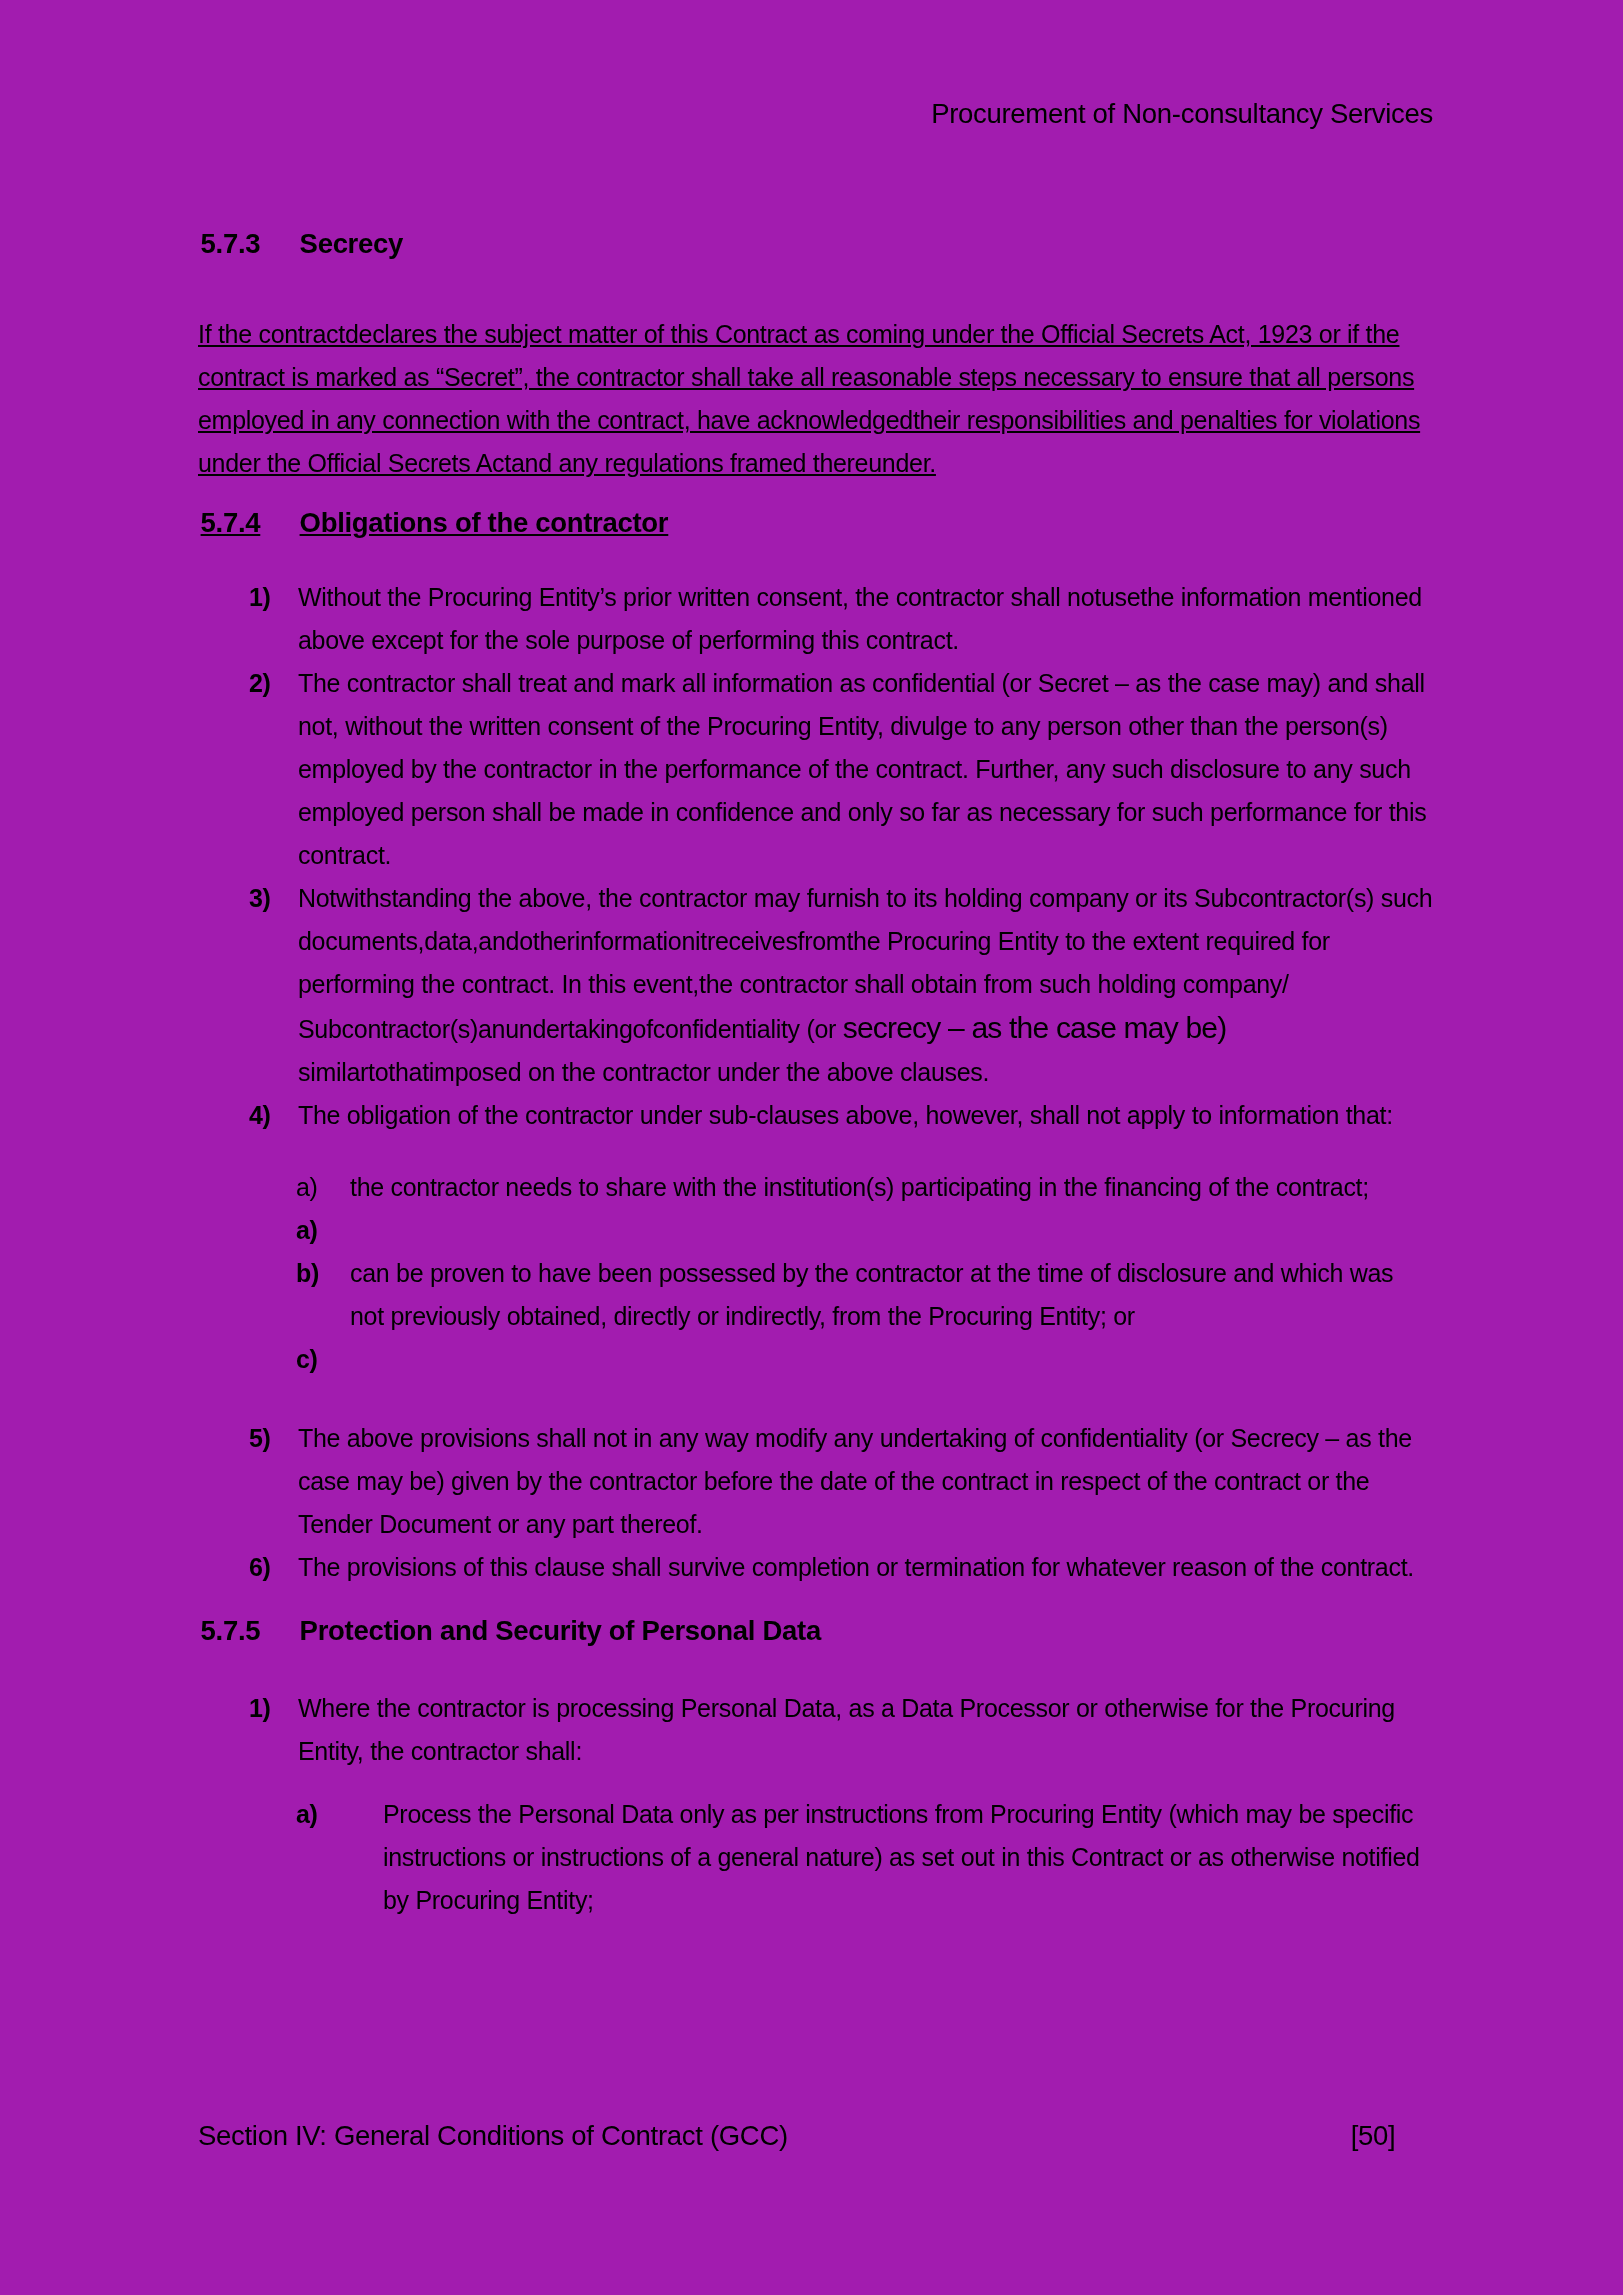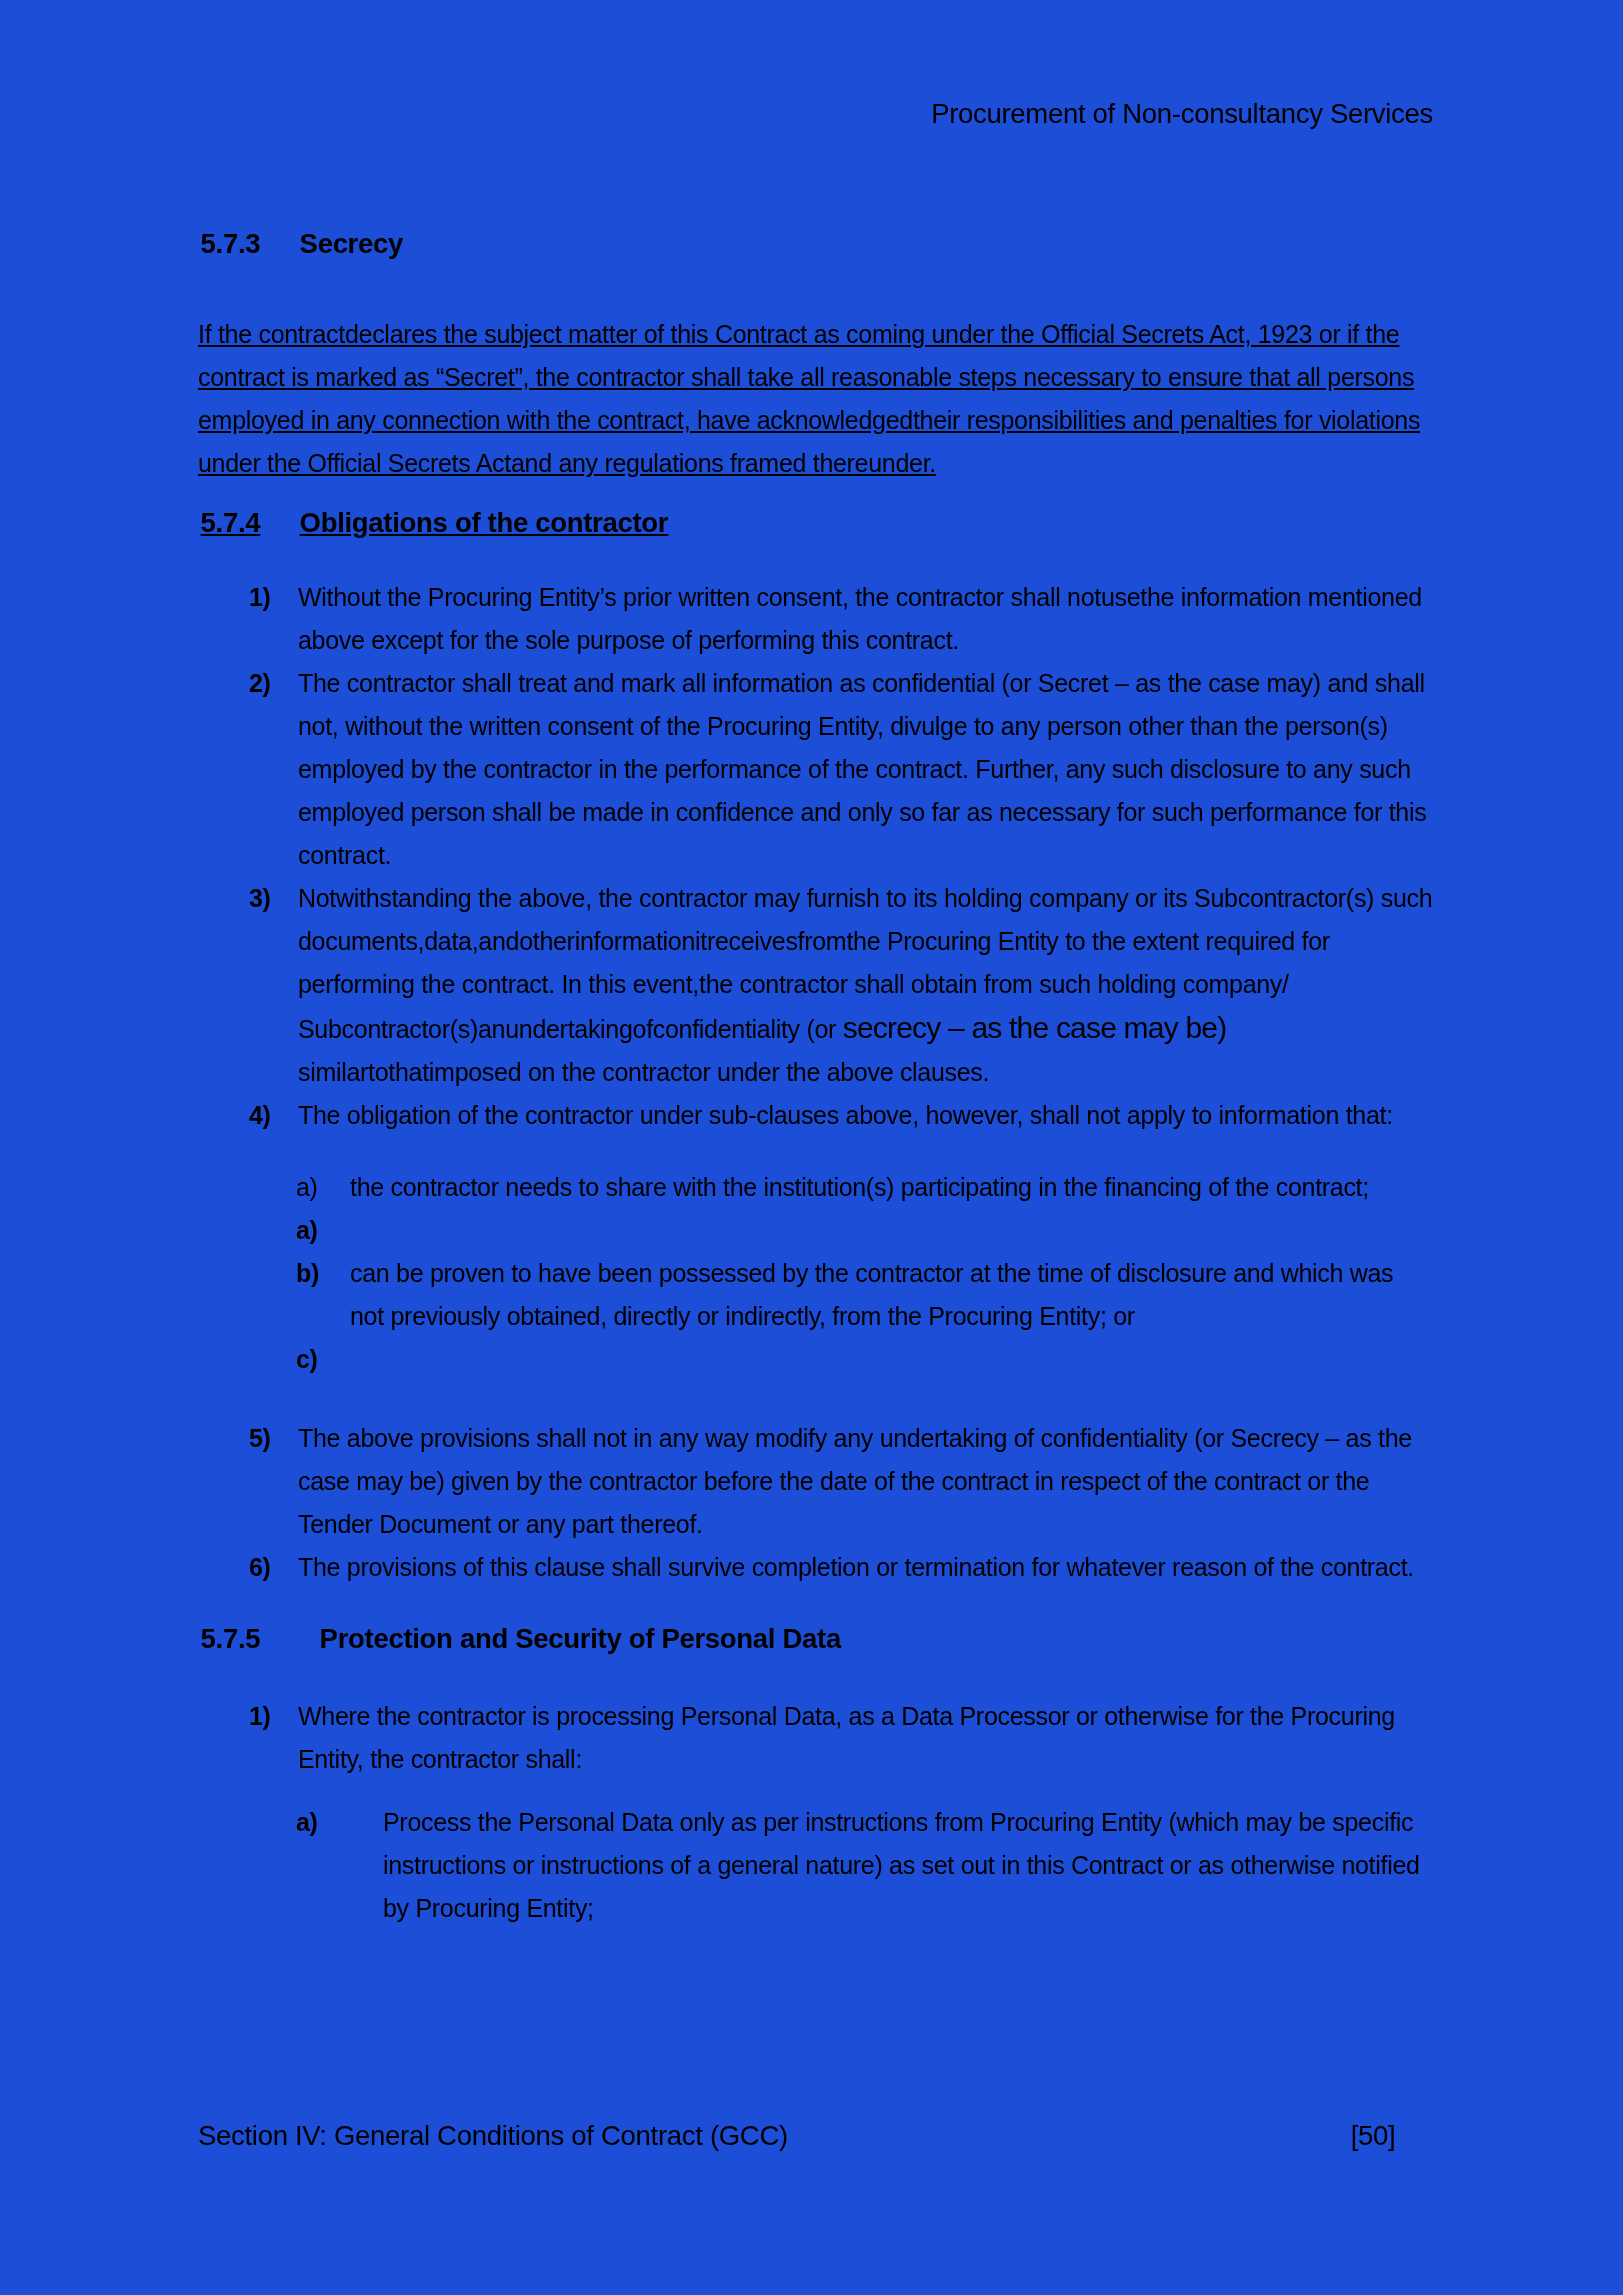"Procurement of Non-consultancy Services" .page { background: #1d4ed8 -> #a21caf }
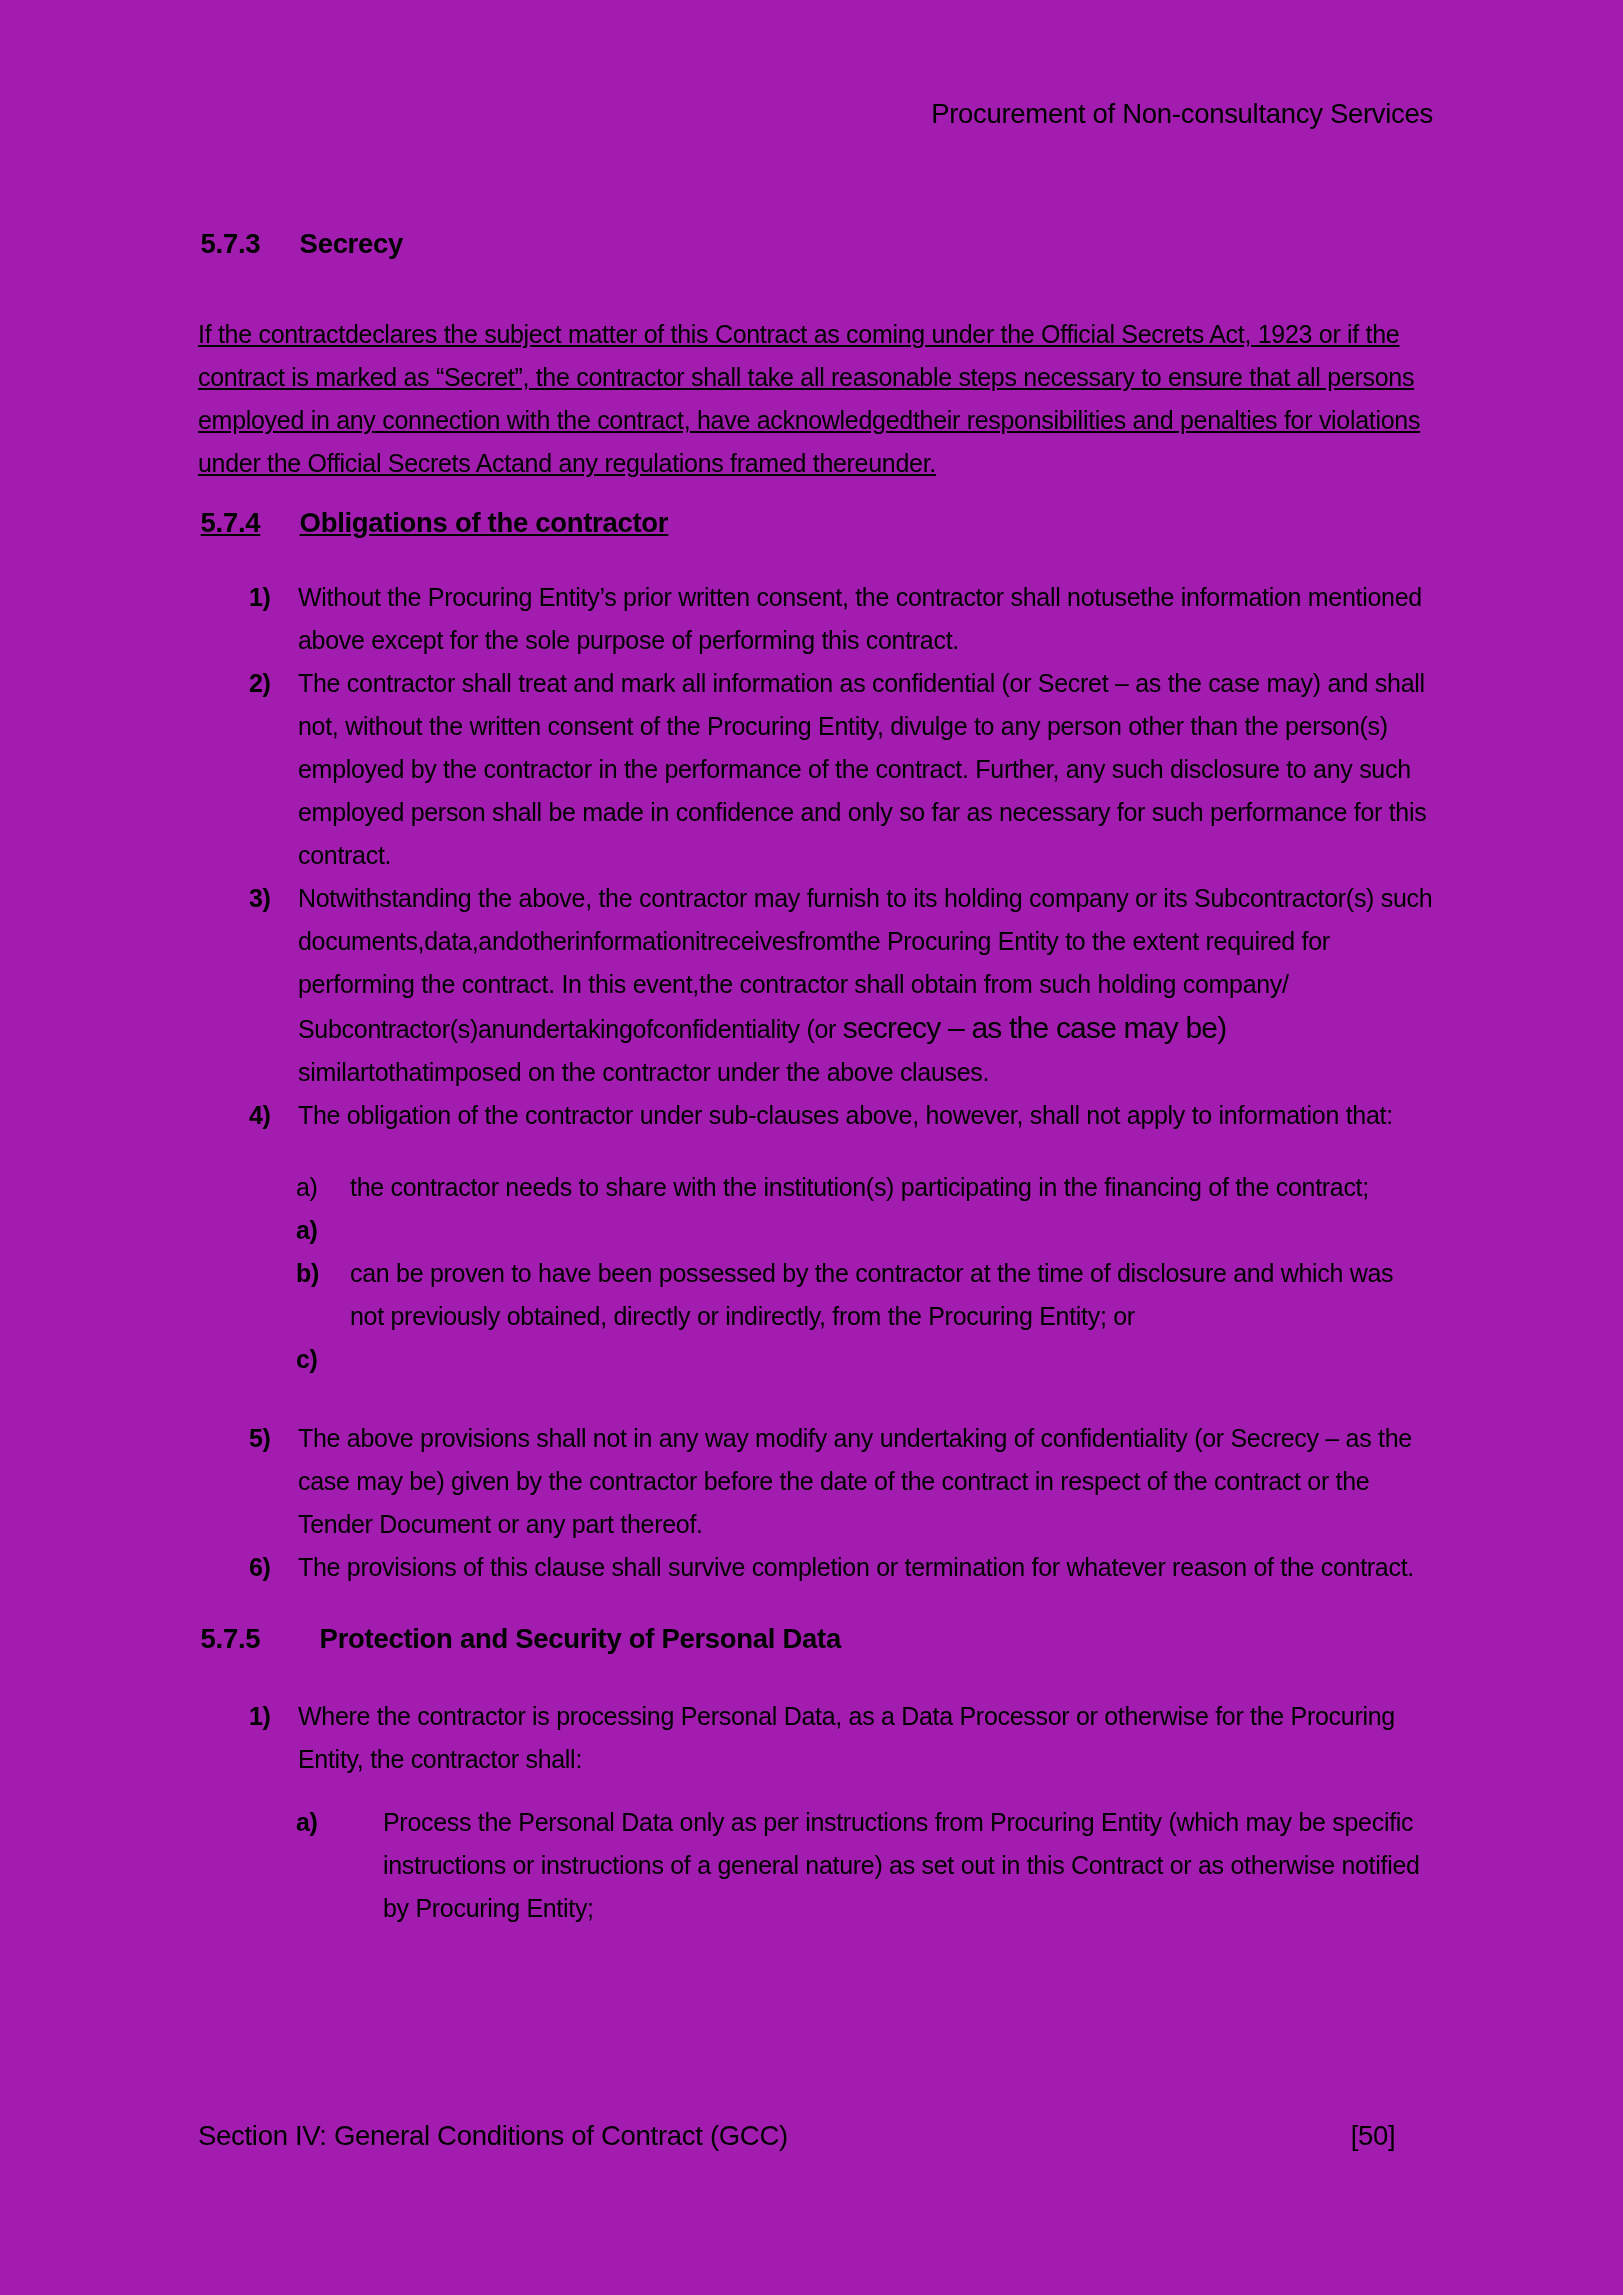"5.7.5" #h575 { gap: 20px -> none; margin-top: 33px -> 25px }
